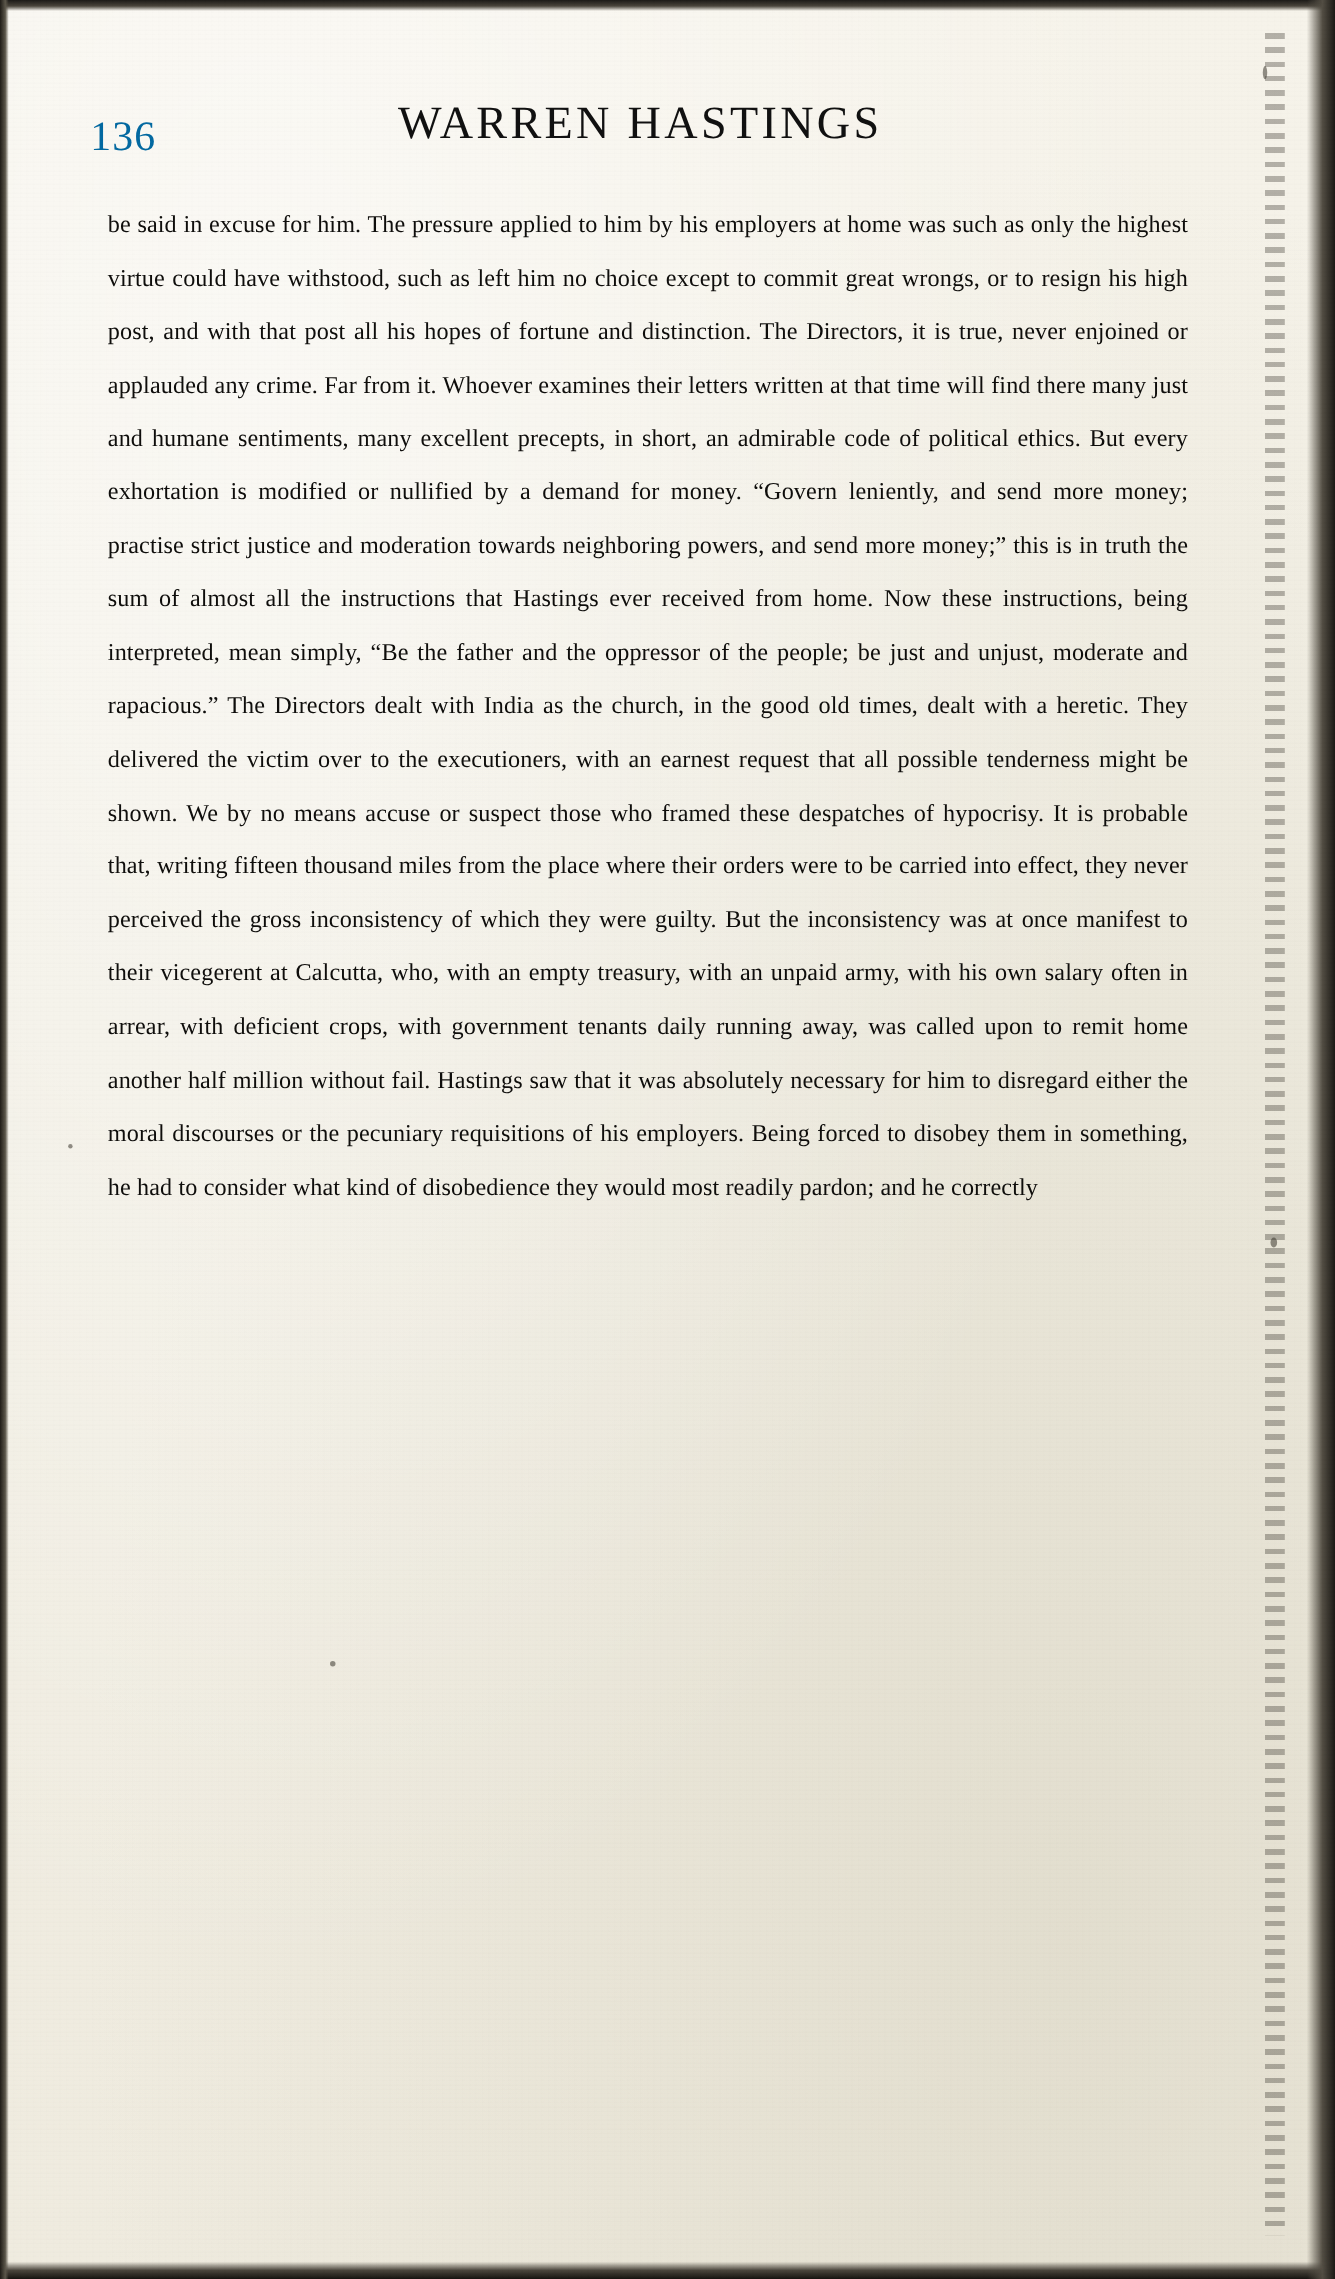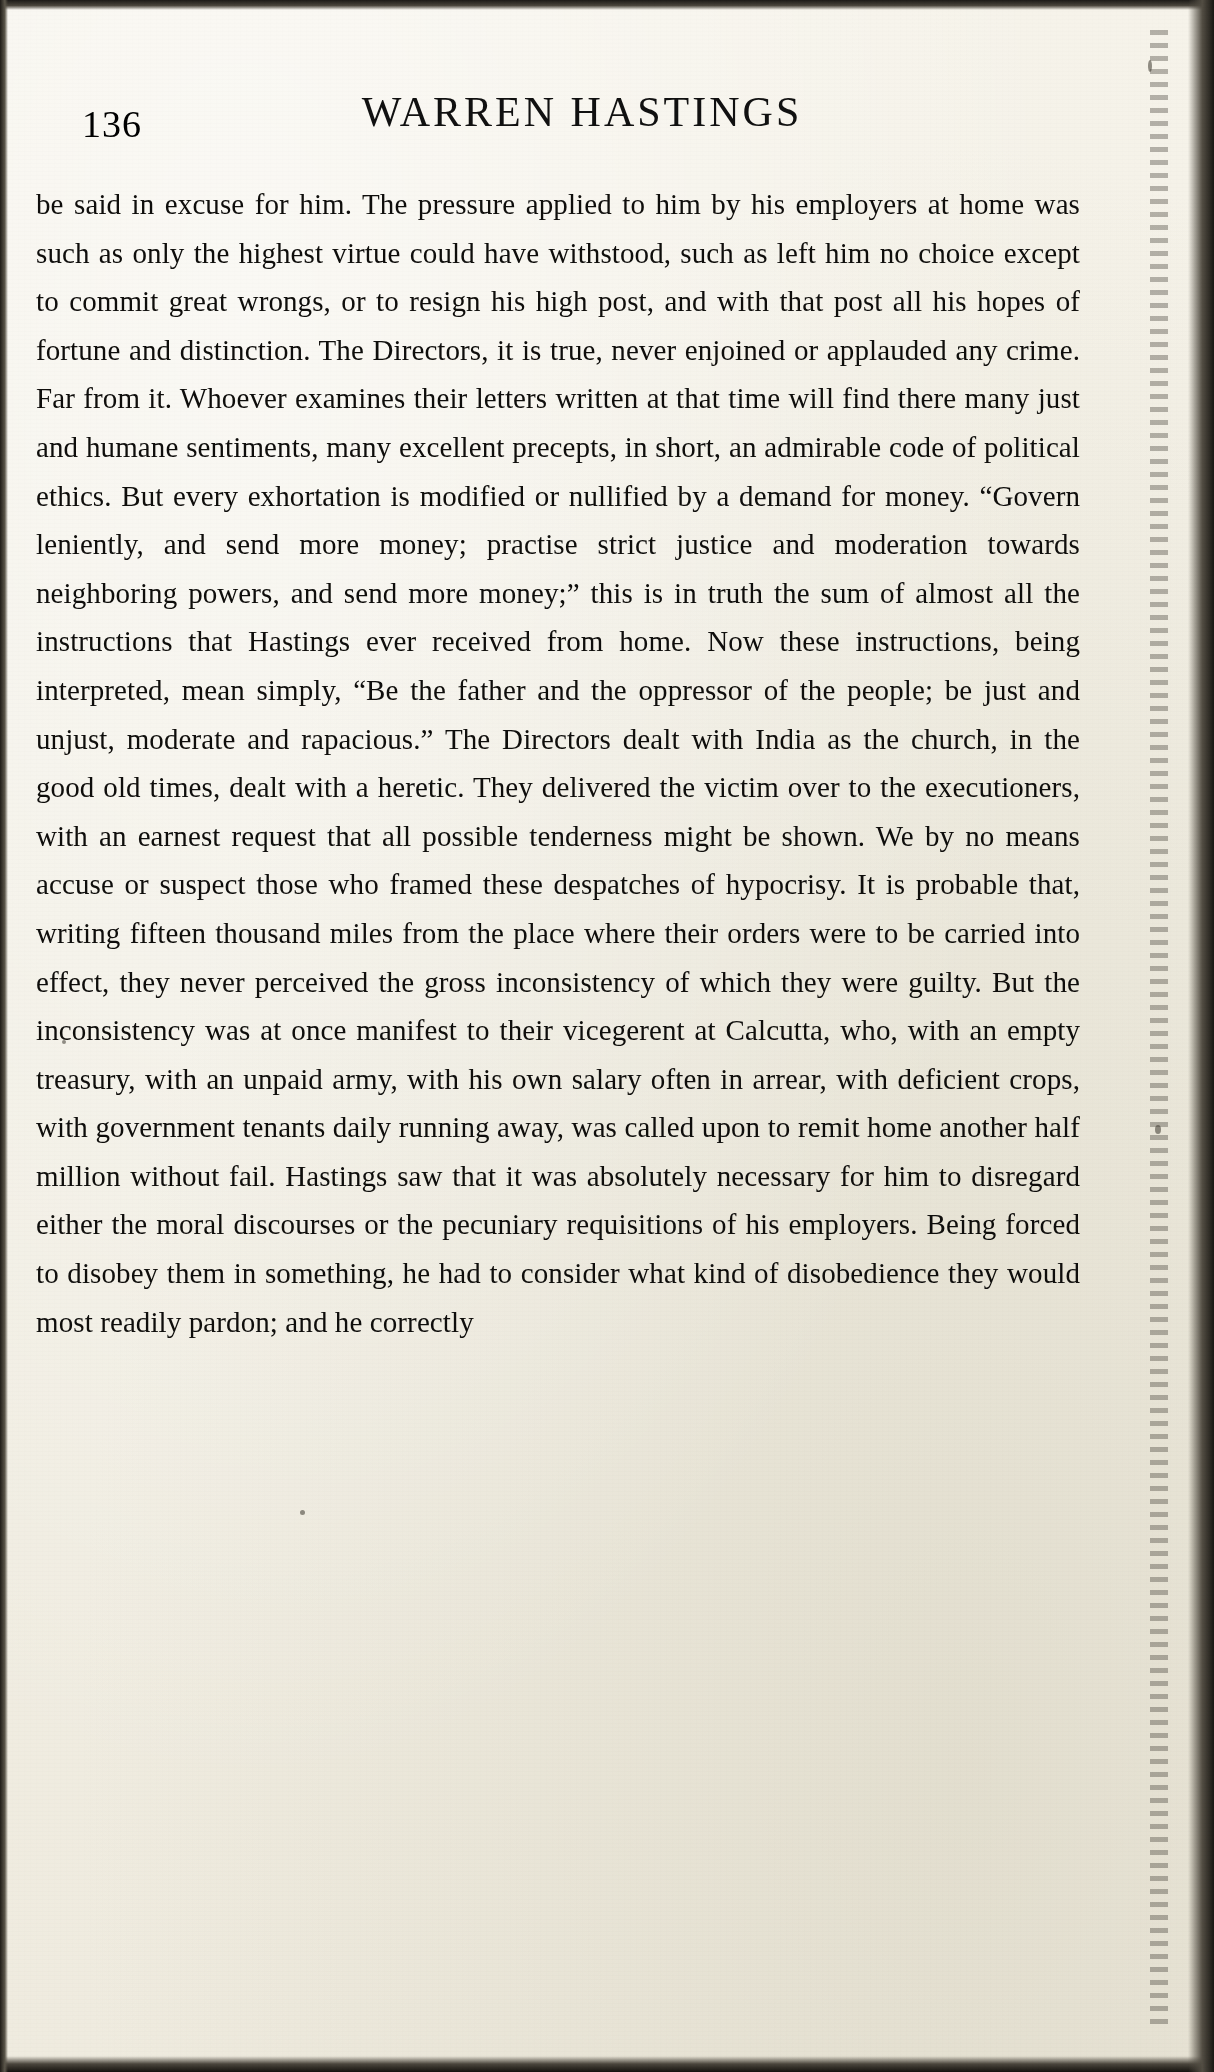"136" .folio { color: #000000 -> #0369a1 }
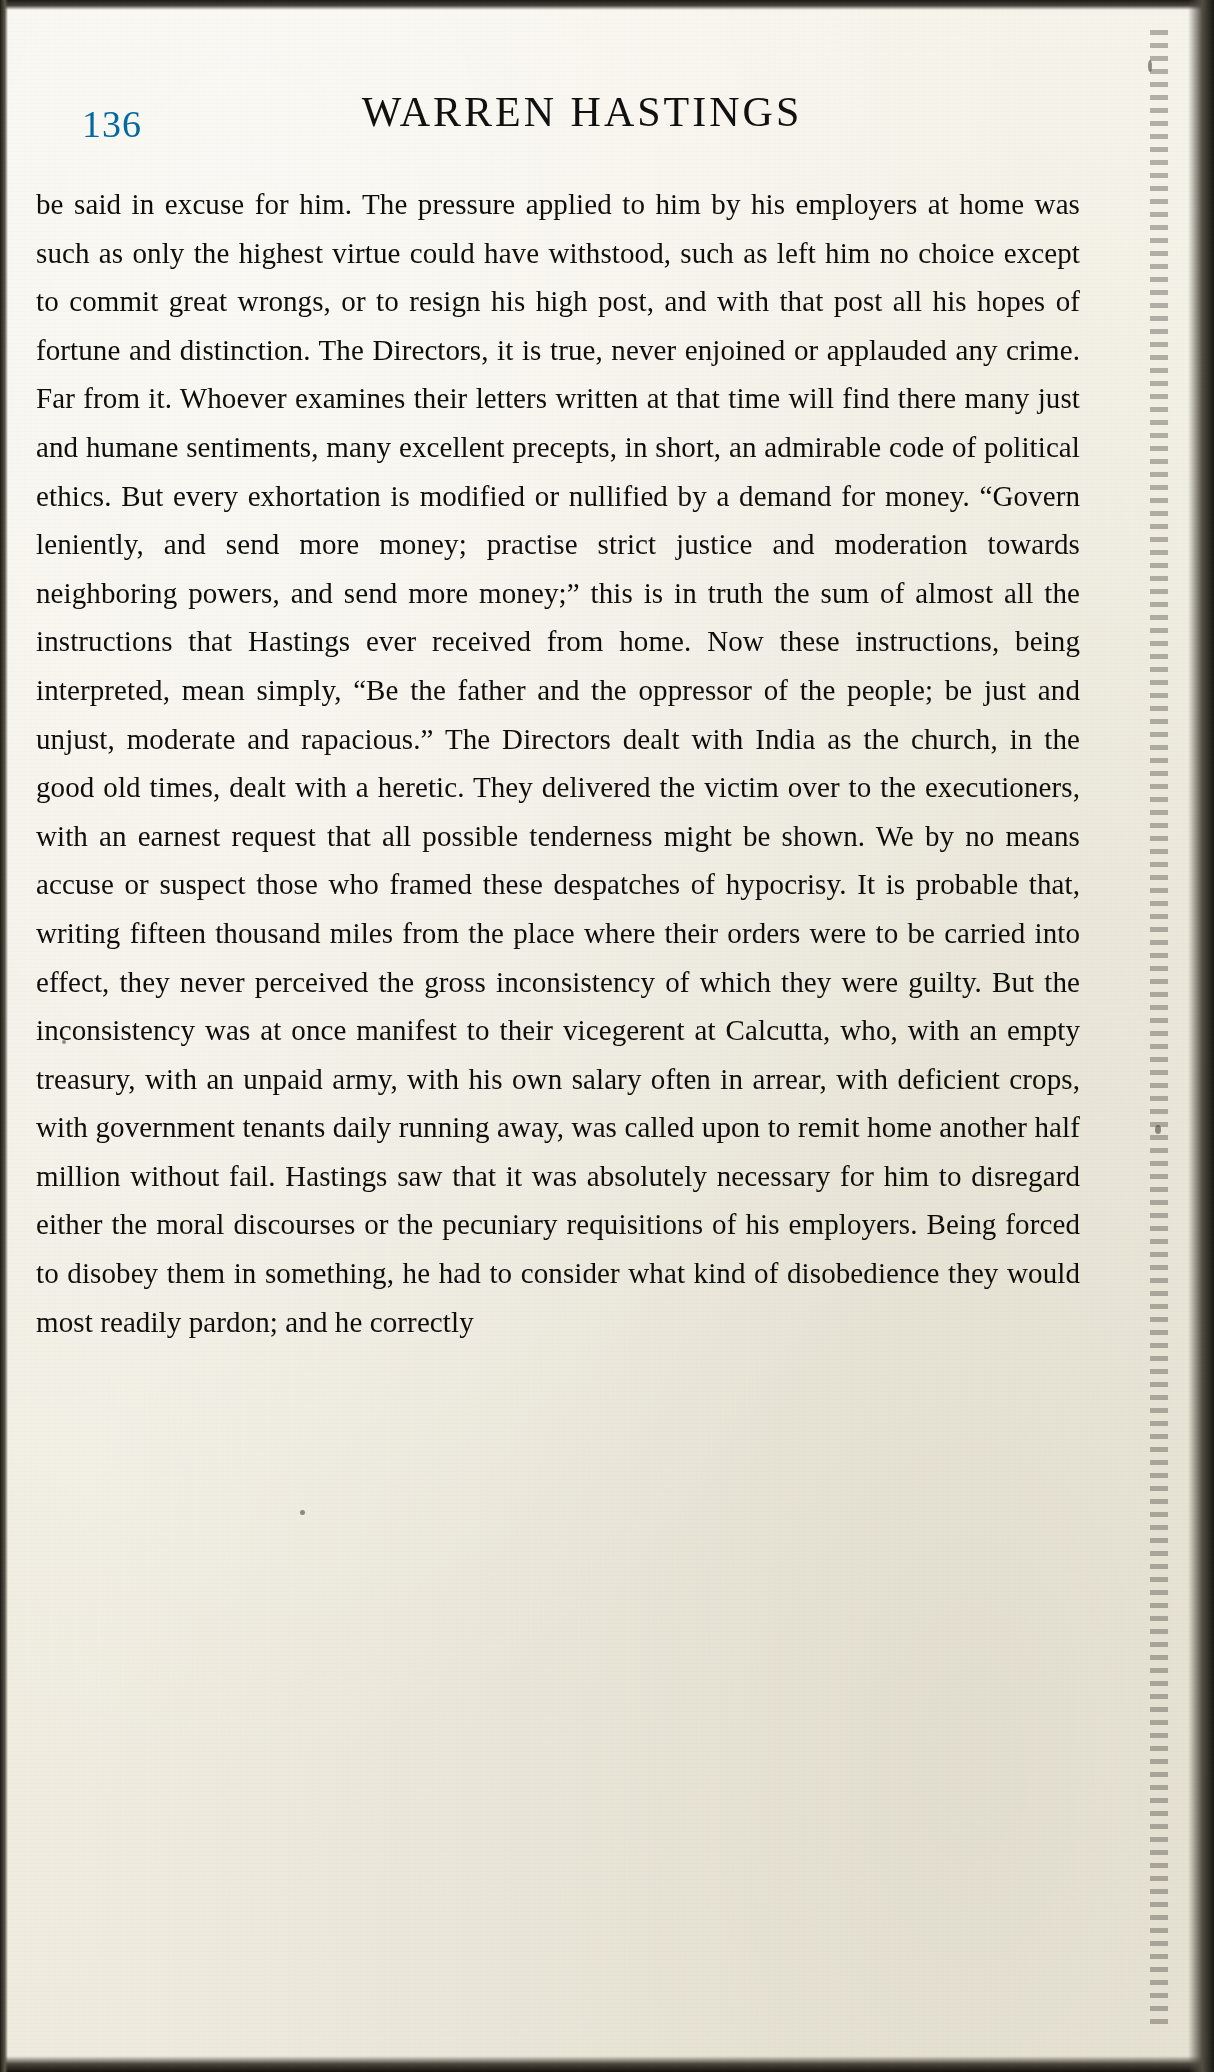"be said in excuse for" .body-text { font-size: 29px -> 22px; margin: 22px 82px 0 36px -> 22px 82px 0 98px }
